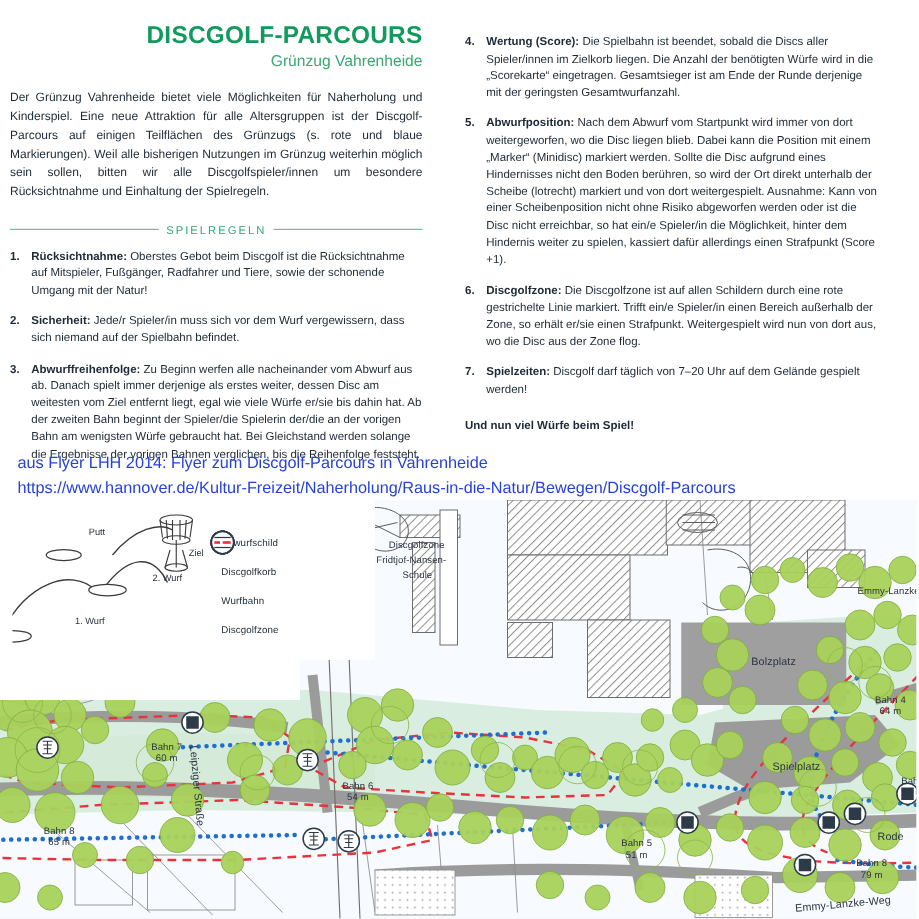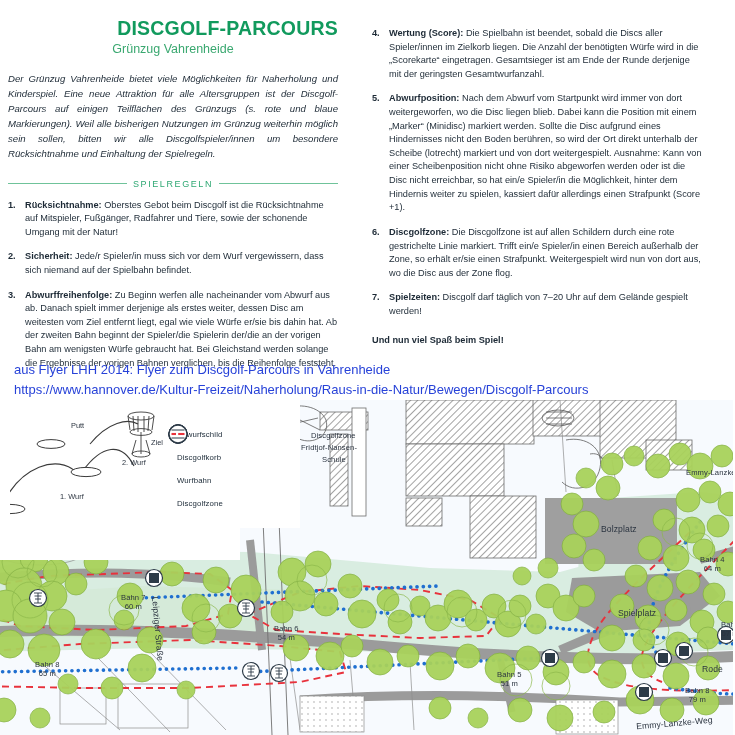"Grünzug Vahrenheide" .subtitle { text-align: center -> right }
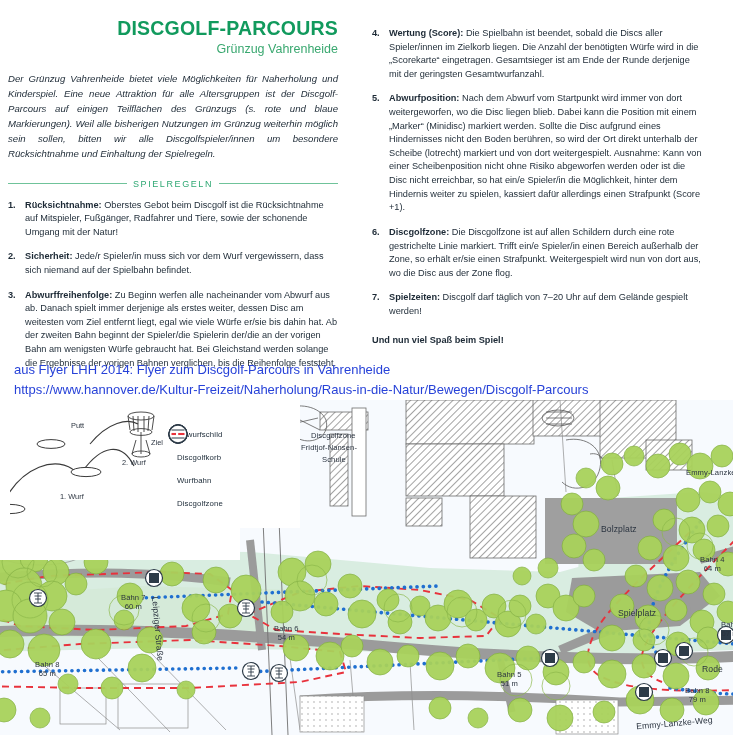"Der Grünzug Vahrenheide bietet viele" .intro { font-style: italic -> none }
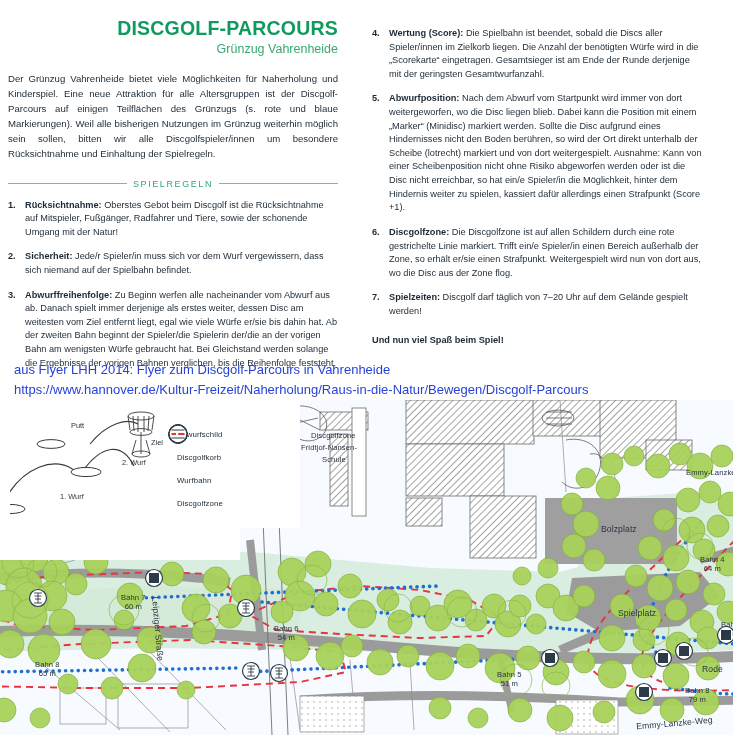"Und nun viel Spaß beim" div.closing { text: Spaß -> Würfe }
